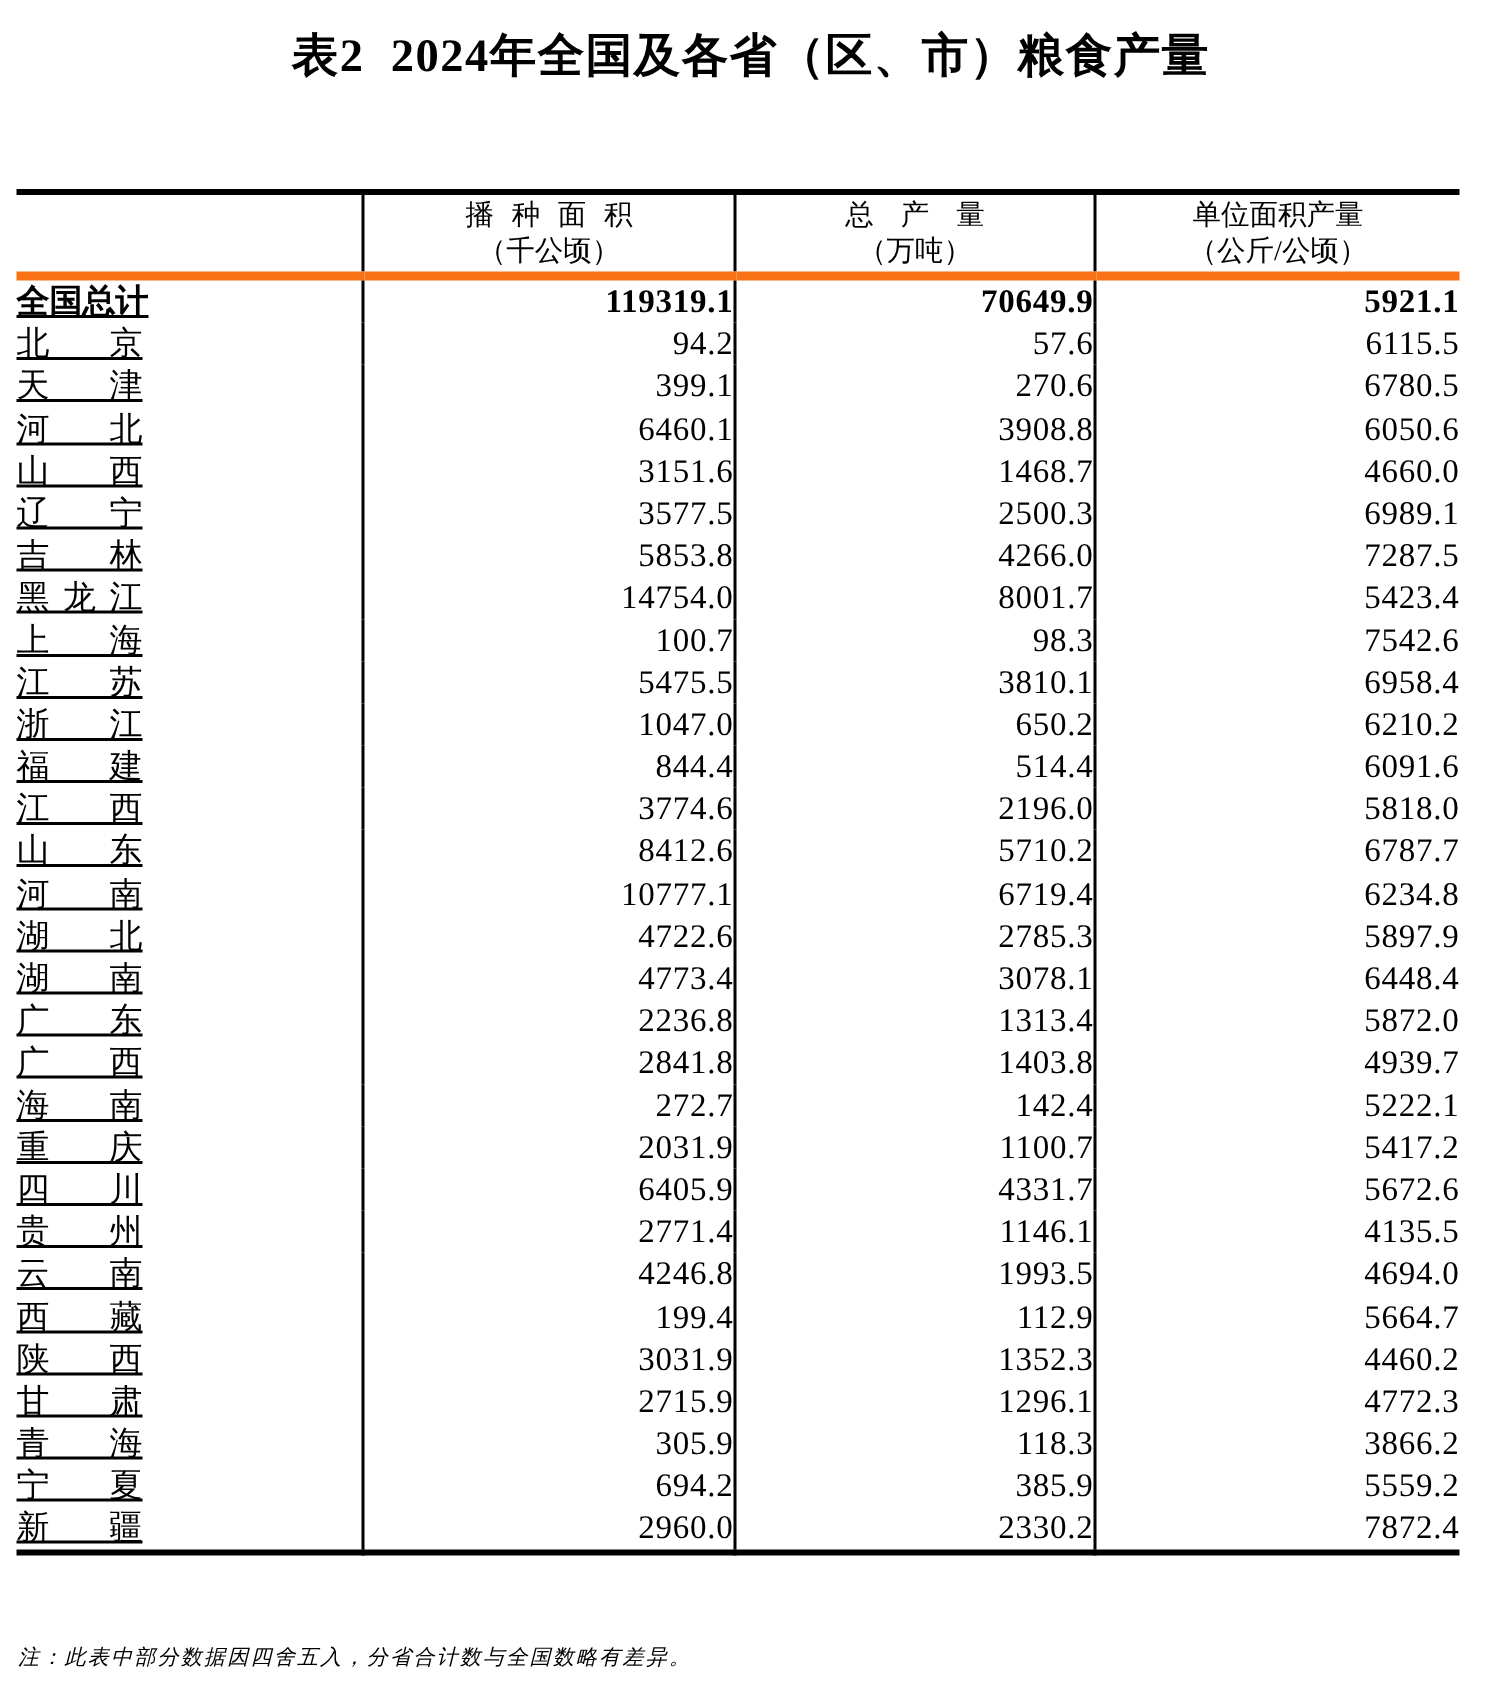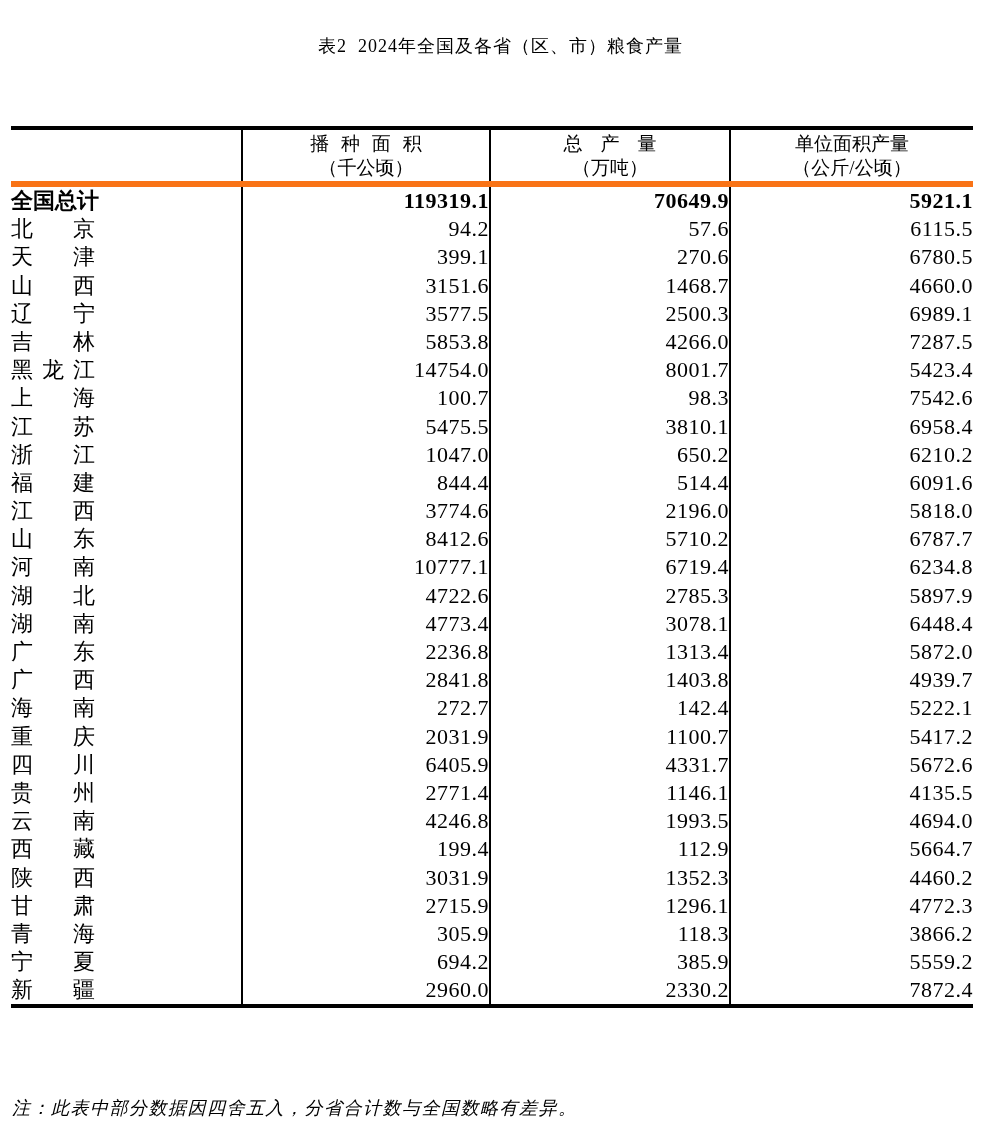"表2 2024年全国及各省（区、市）粮食产量" .title { font-size: 18px -> 31px; font-weight: normal -> bold; top: 34px -> 16px }
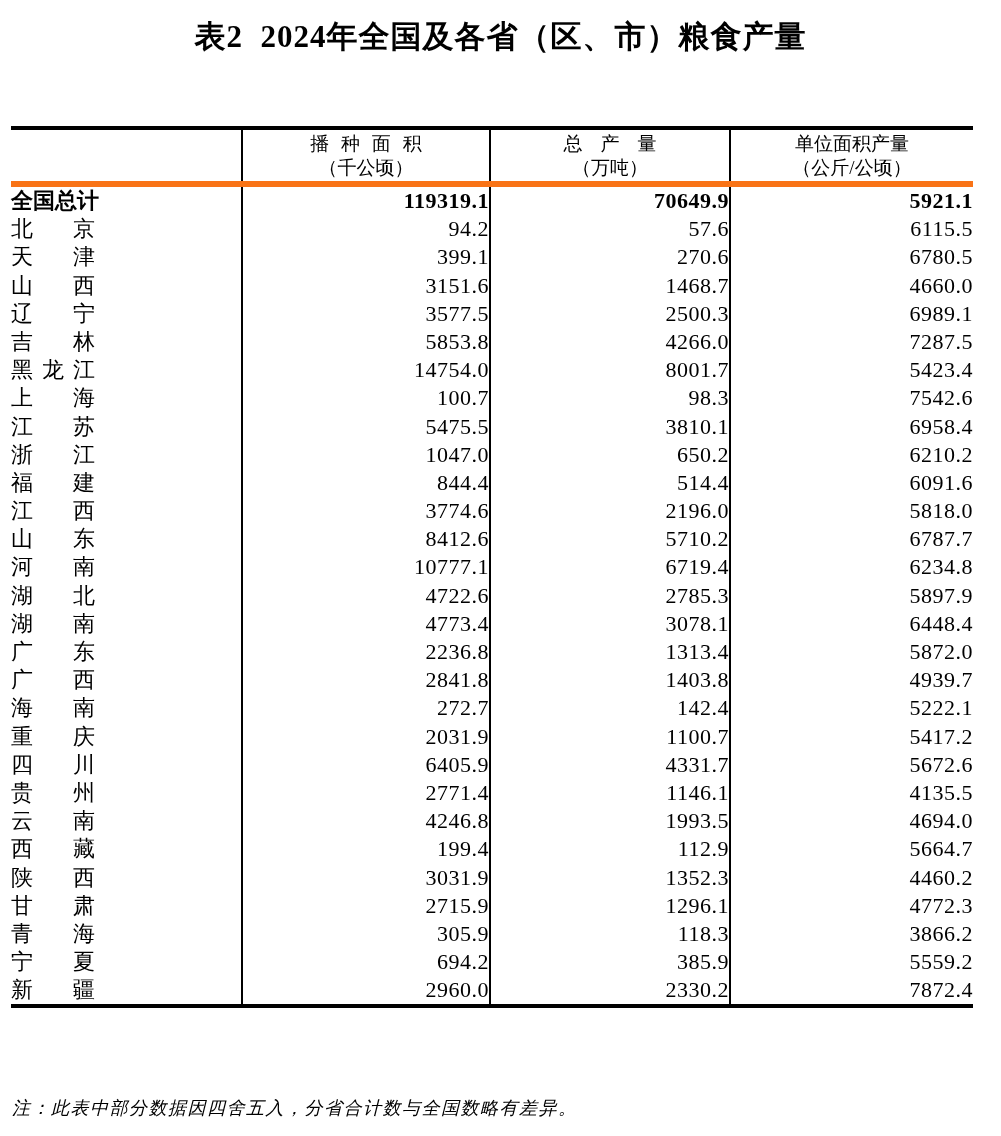"全国总计" .region-name { text-decoration: none -> underline }
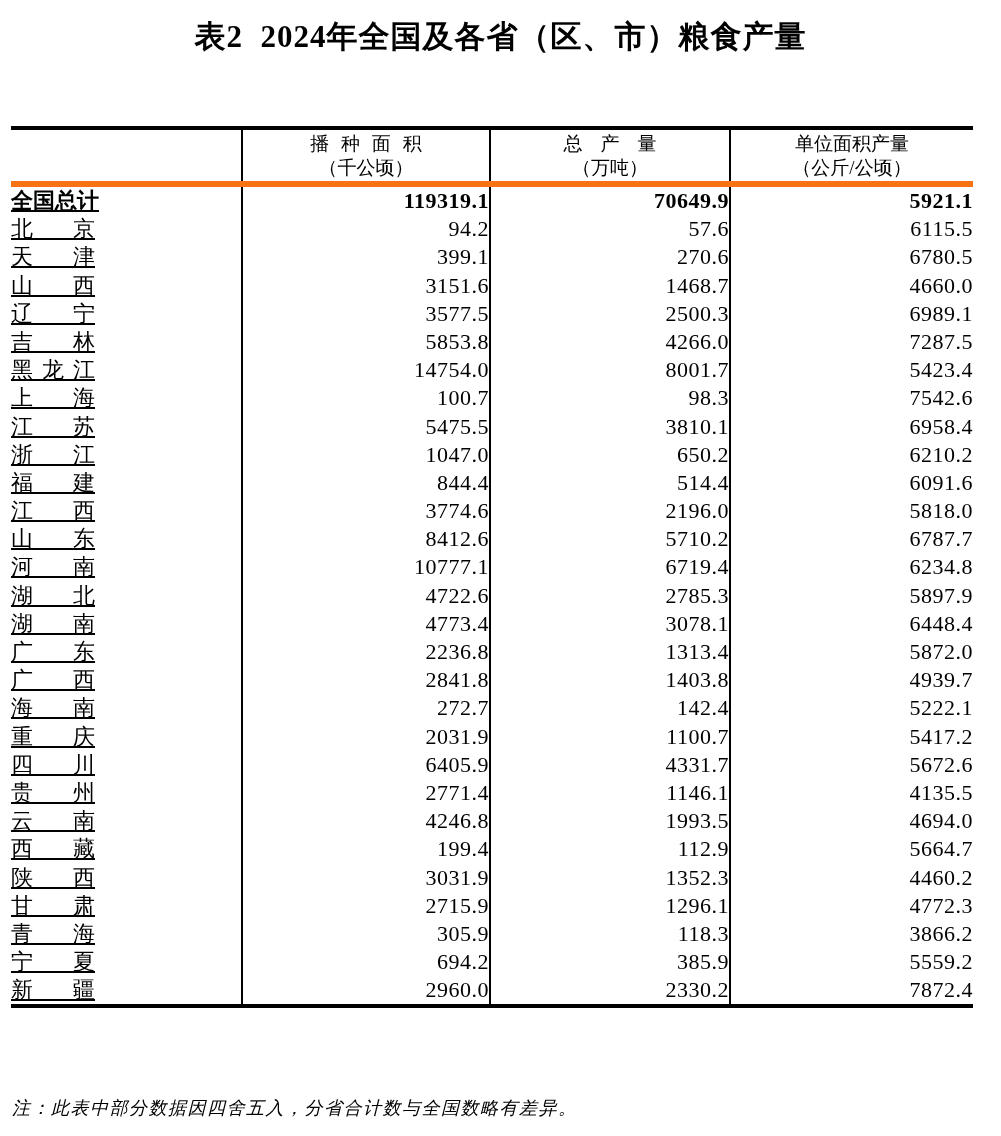"河北" tr { html: none -> <tr> <td><span>河北</span></td> <td>6460.1</td> <td>3908.8</td> <td>6050.6</td> </tr> }
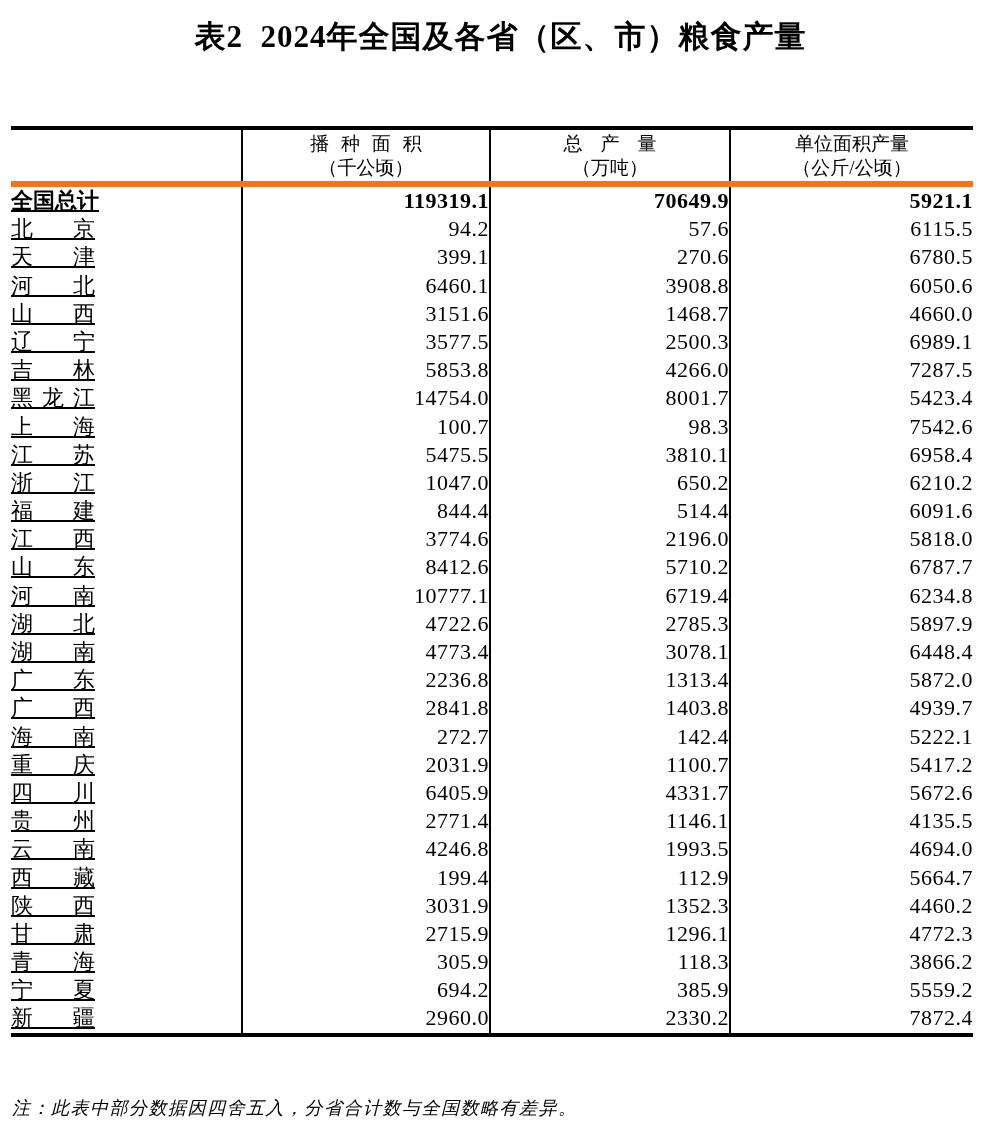"注：此表中部分数据因四舍五入，分省合计数与全国数略有差异。" .note { font-size: 18px -> 14px }
